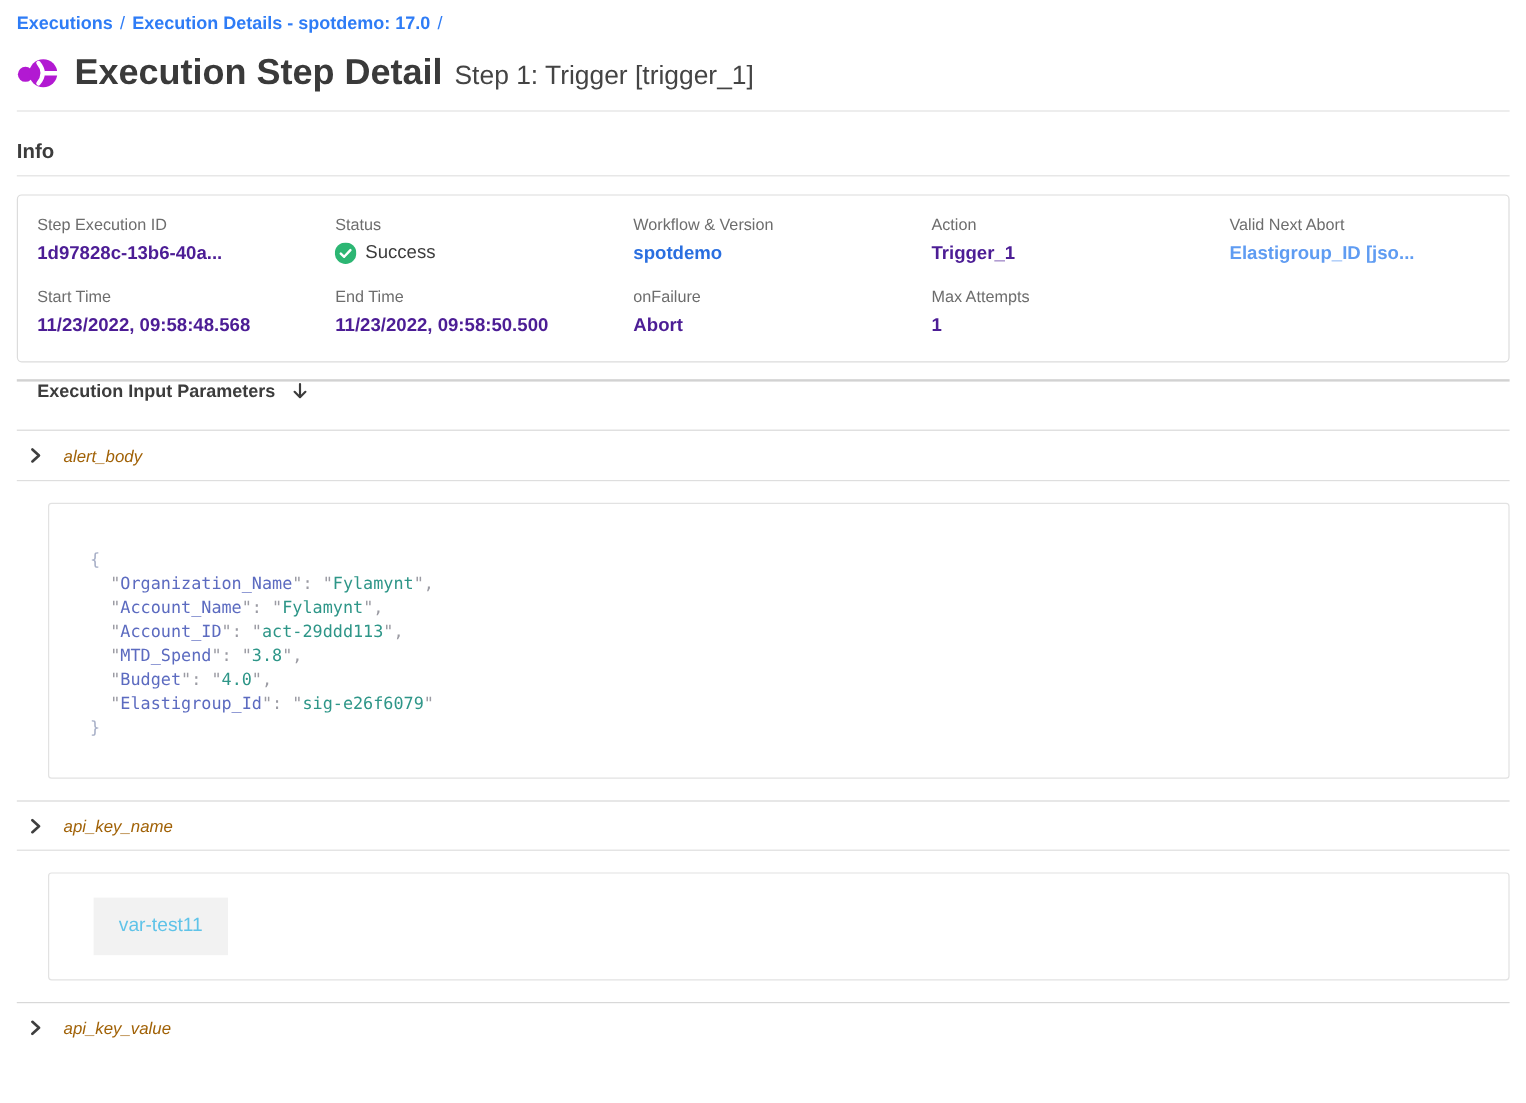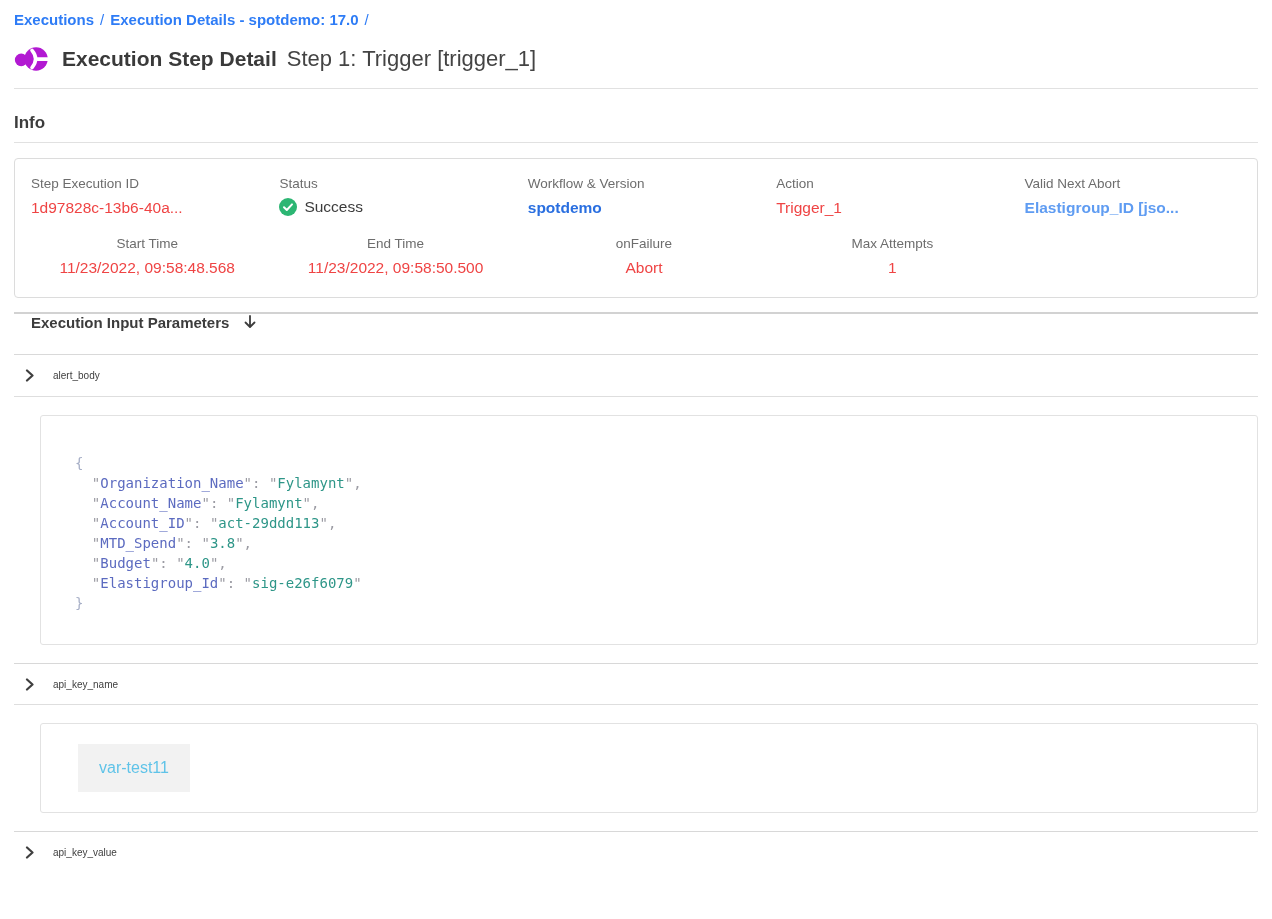"Execution Step Detail" .page-title { font-size: 21px -> 30px }
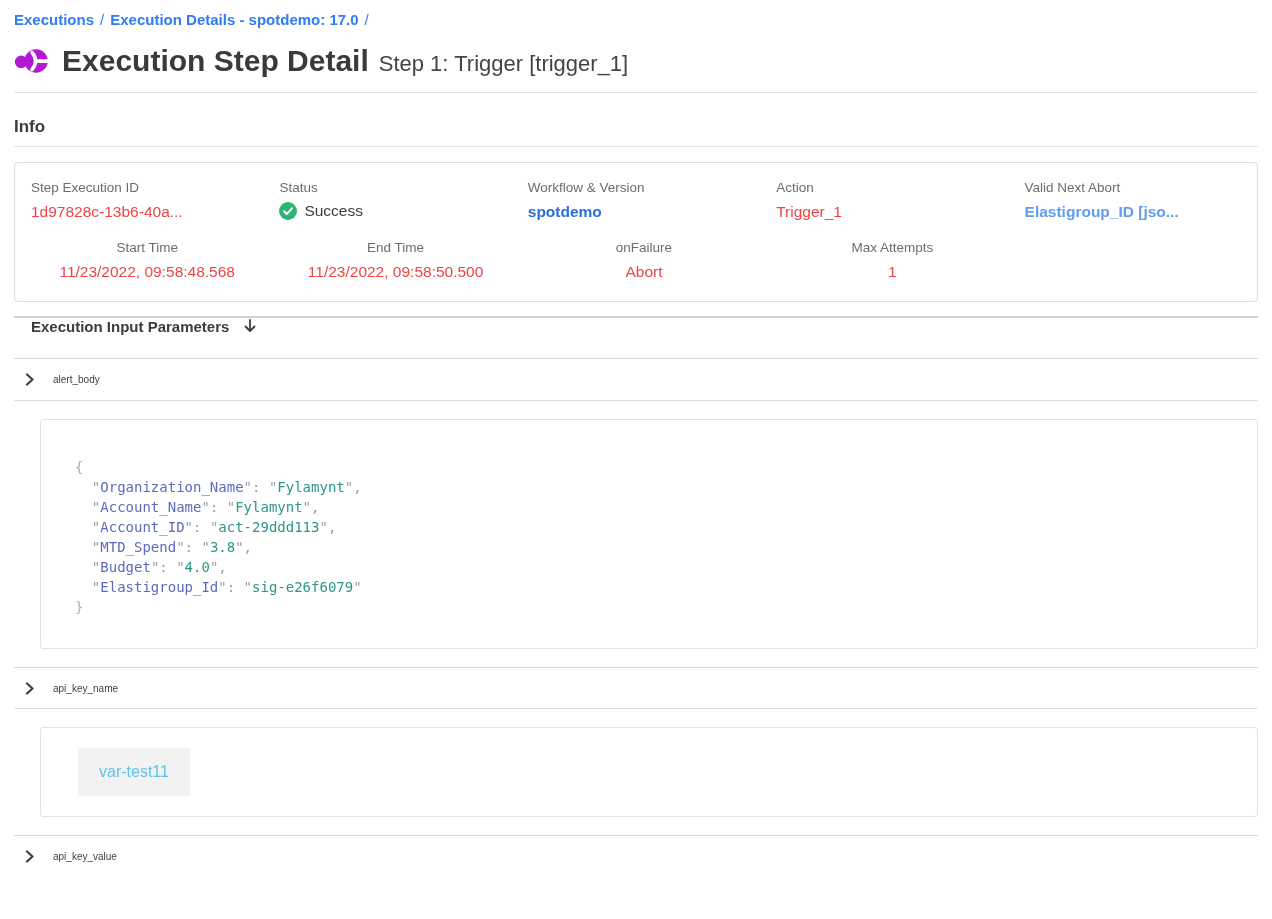"1d97828c-13b6-40a..." .info-value { color: #ef4444 -> #4c1d95; font-weight: 400 -> 700 }
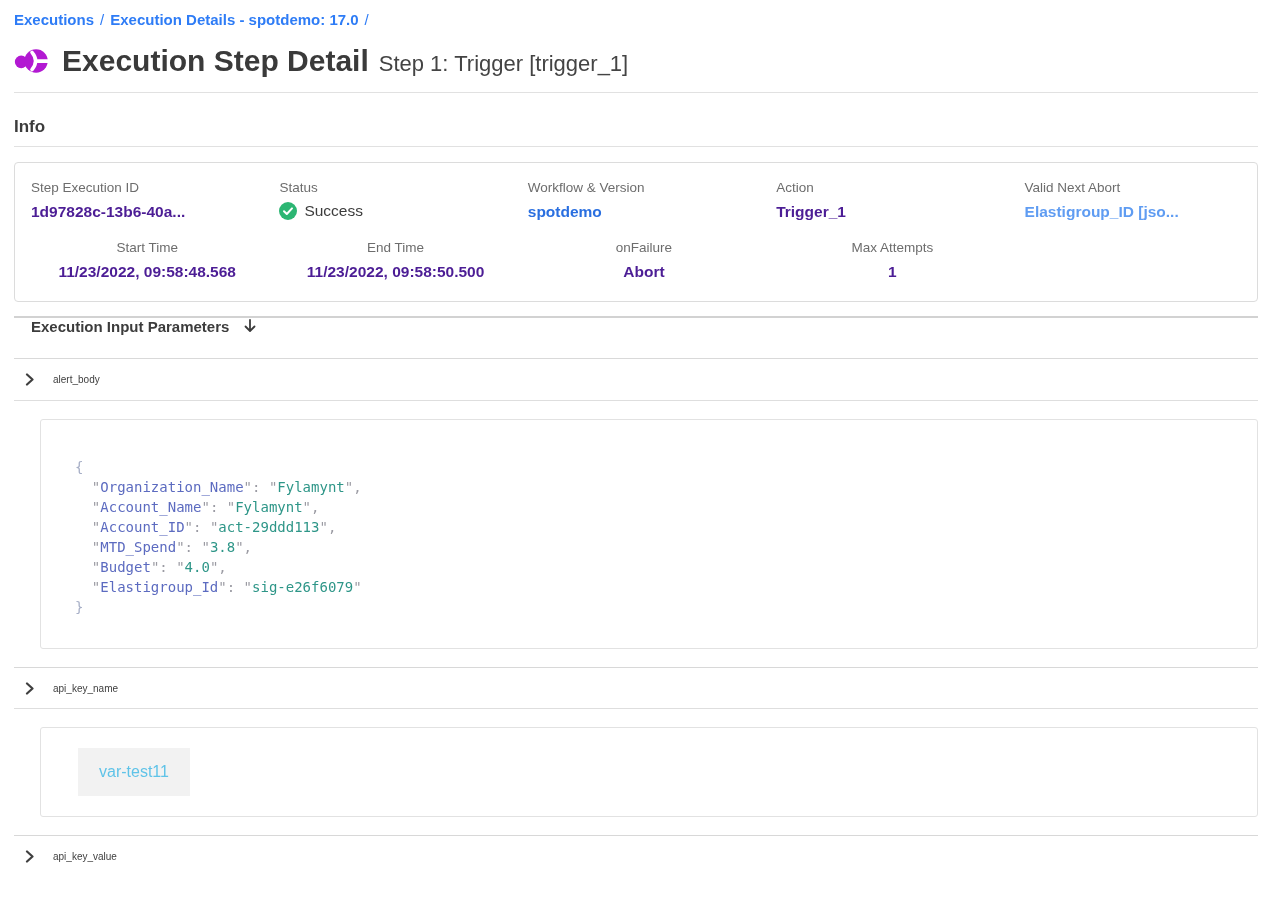"Start Time" .info-row + .info-row { text-align: center -> none }
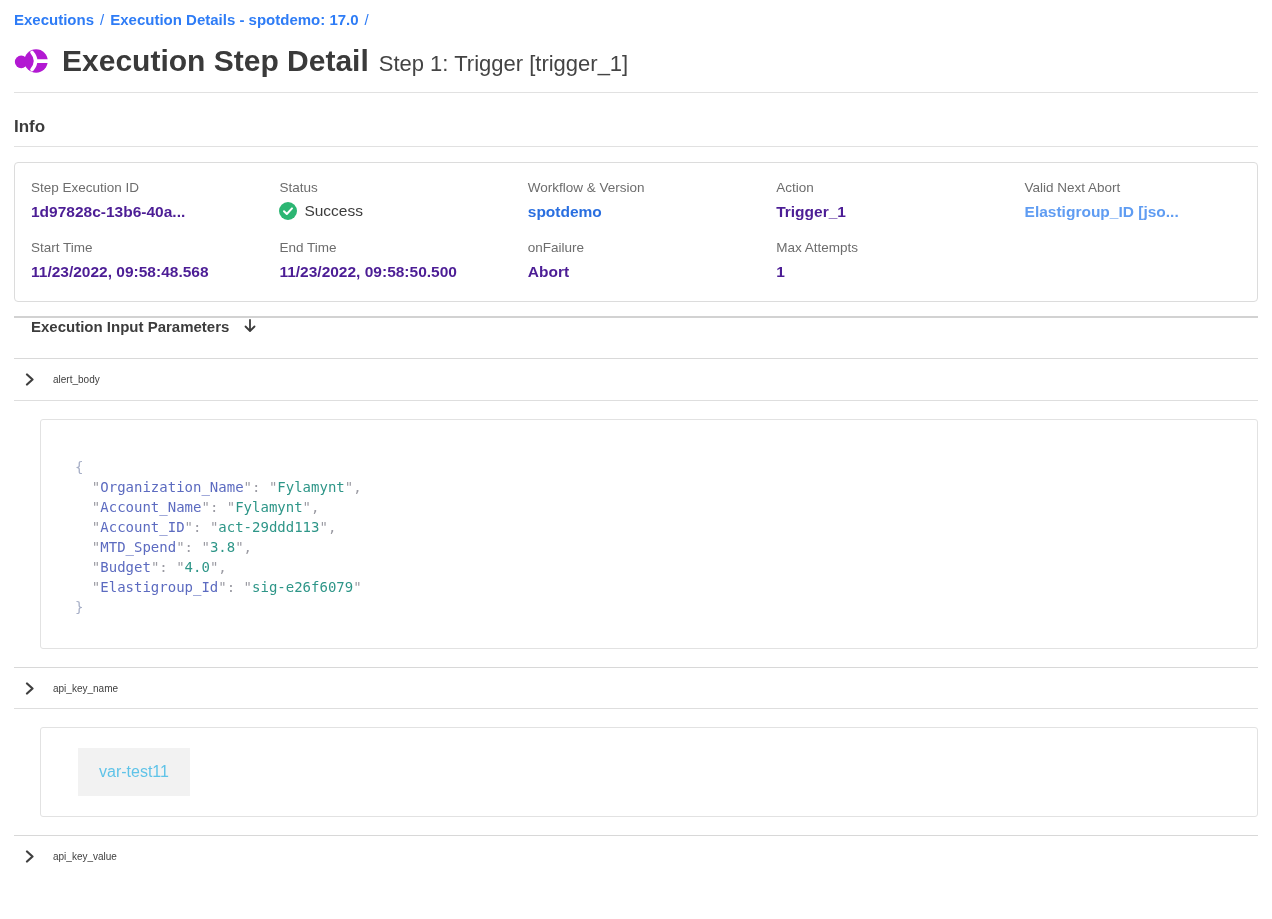"alert_body" .section-name { color: #404040 -> #a16207; font-size: 10px -> 14px; font-style: none -> italic }
